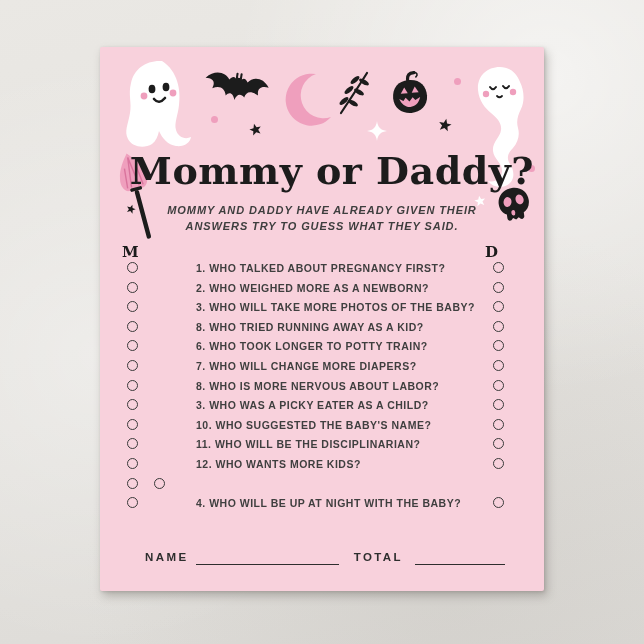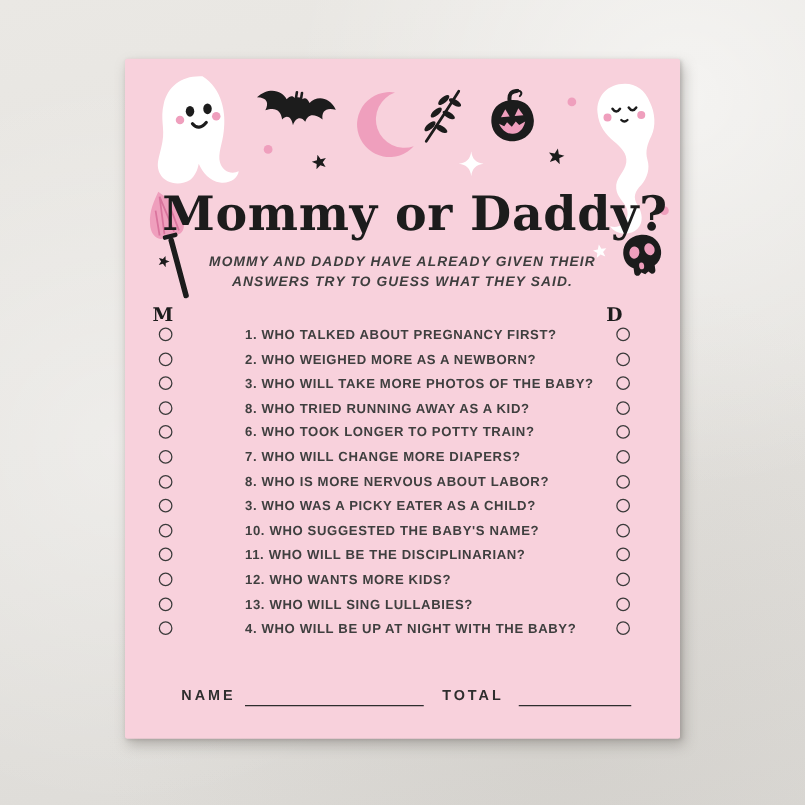"13. WHO WILL SING LULLABIES?" span.q-text { html: <span>13. WHO WILL SING LULLABIES?</span> -> none }
